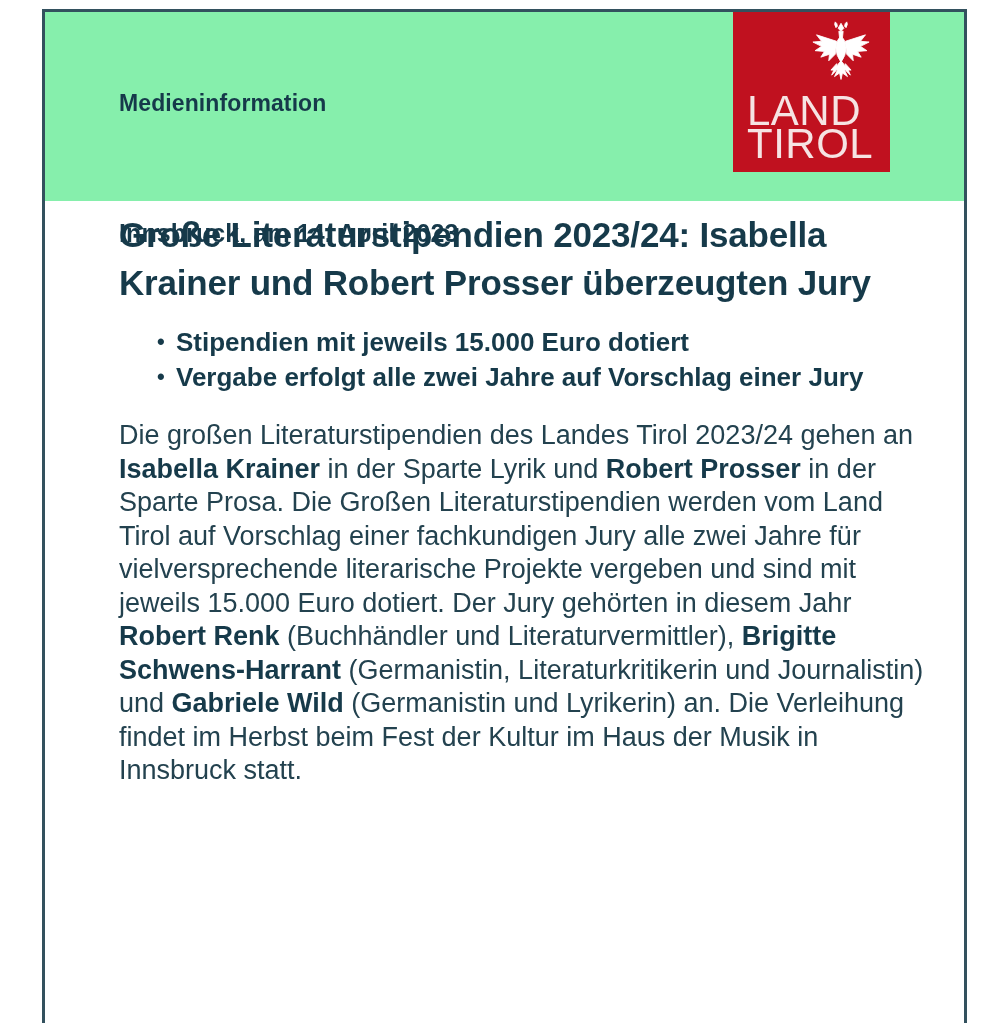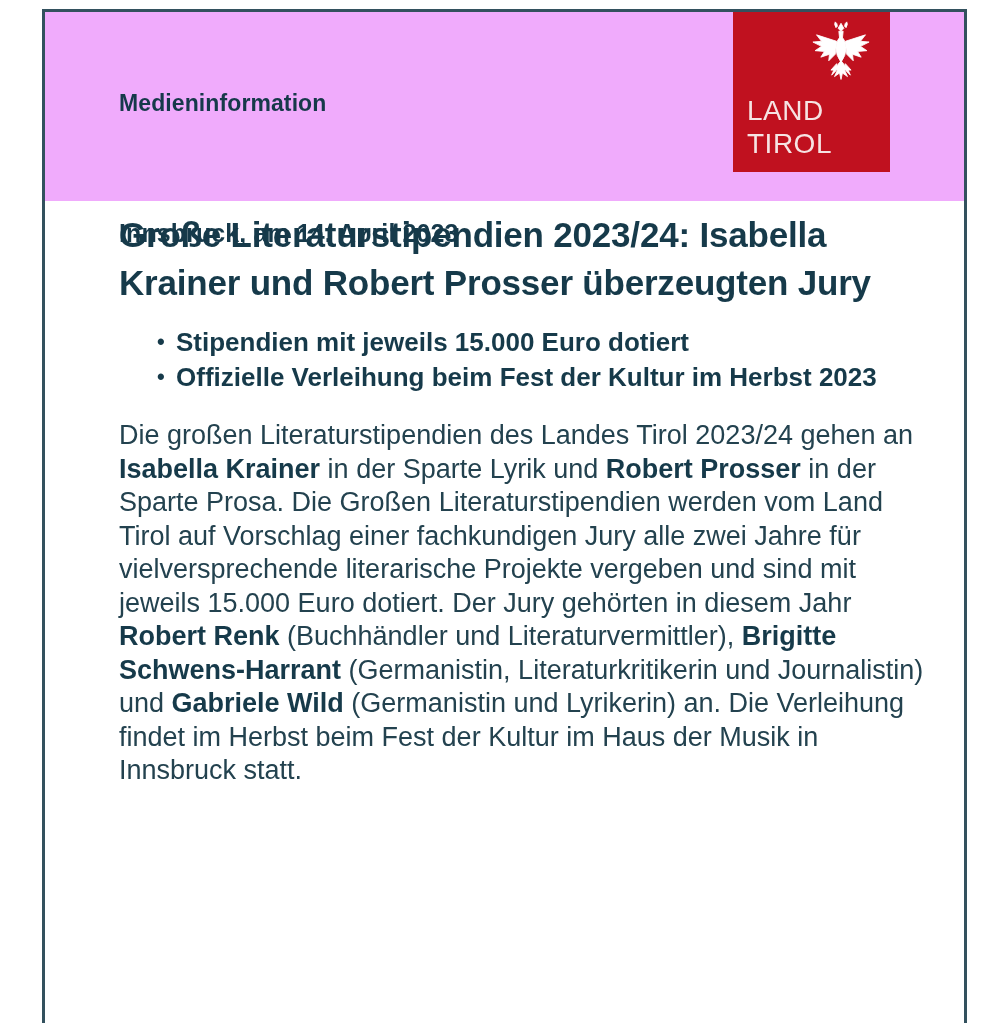"Medieninformation" .header-band { background: #f0abfc -> #86efac }
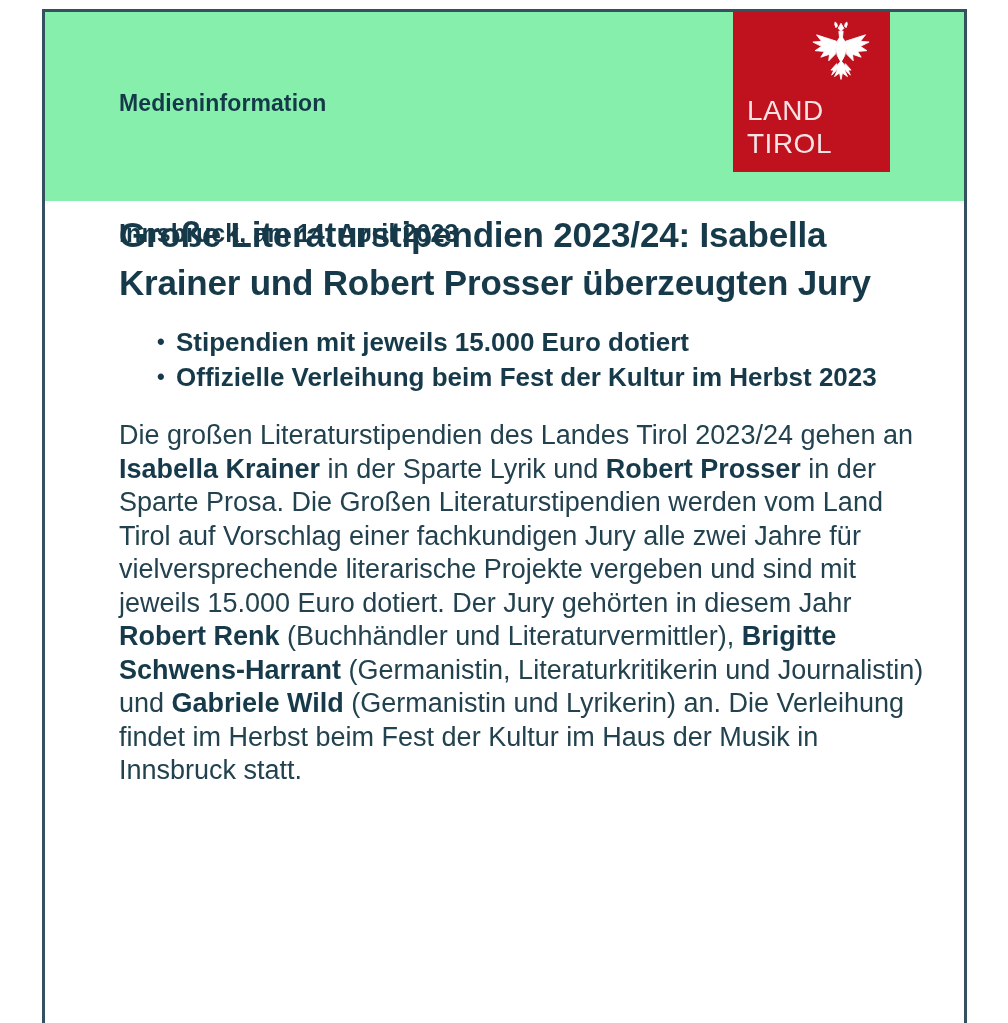"LAND" .logo-text { font-size: 28px -> 42px }
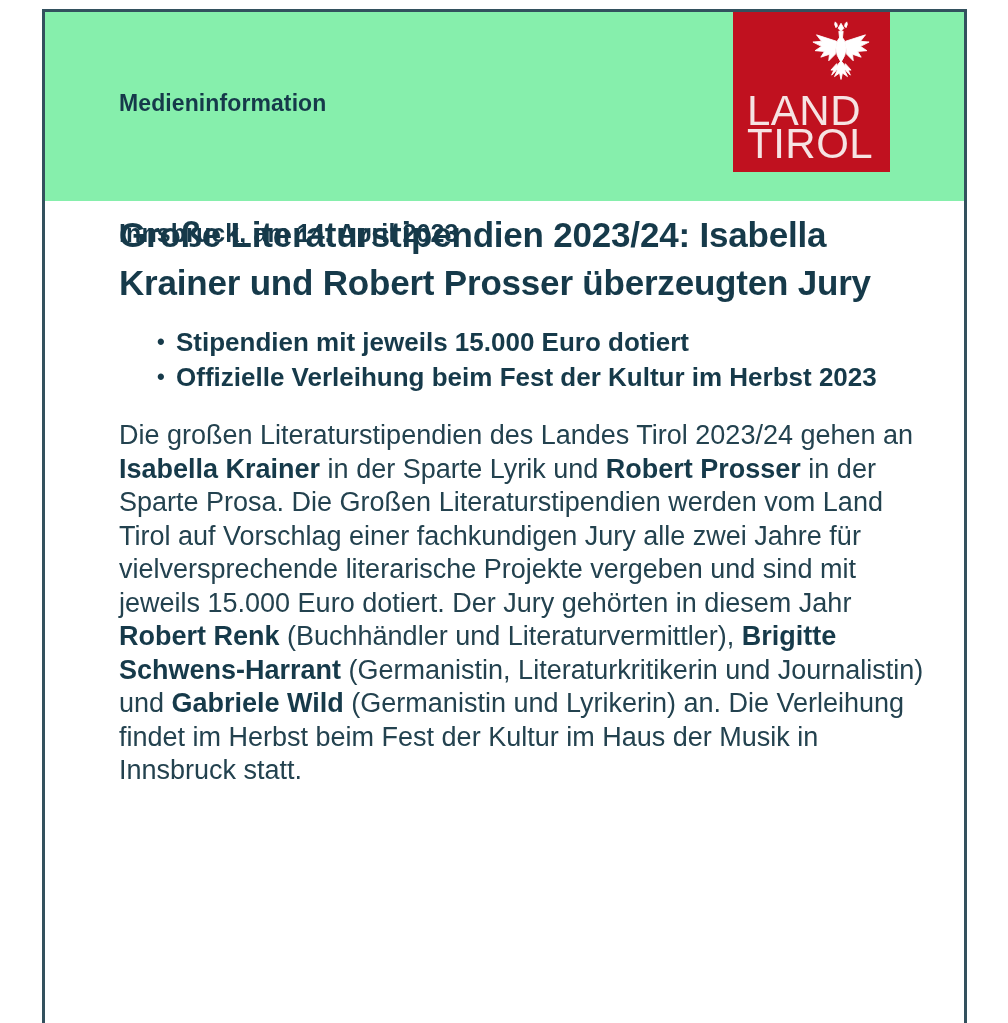"Vergabe erfolgt alle zwei Jahre" li { html: none -> <li>Vergabe erfolgt alle zwei Jahre auf Vorschlag einer Jury</li> }
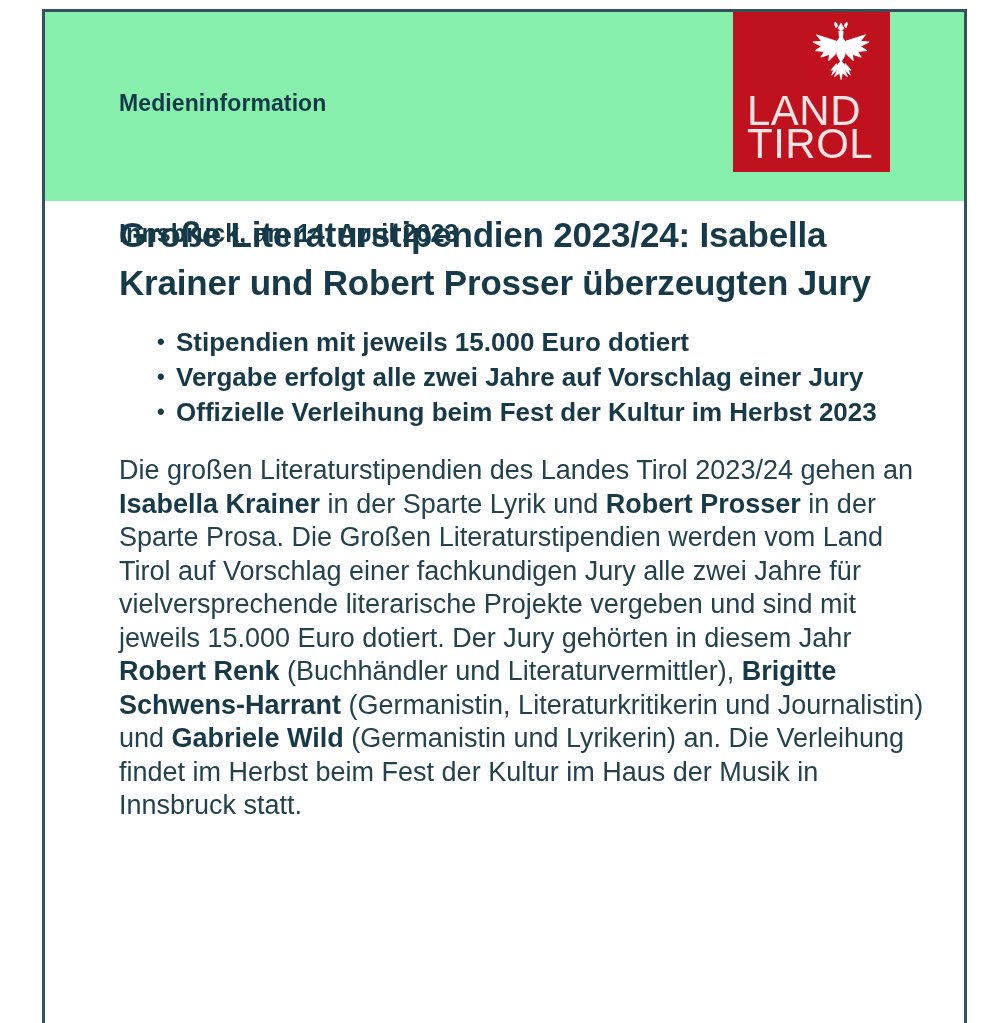"Offizielle Verleihung beim Fest der" li { html: <li>Offizielle Verleihung beim Fest der Kultur im Herbst 2023</li> -> none }
